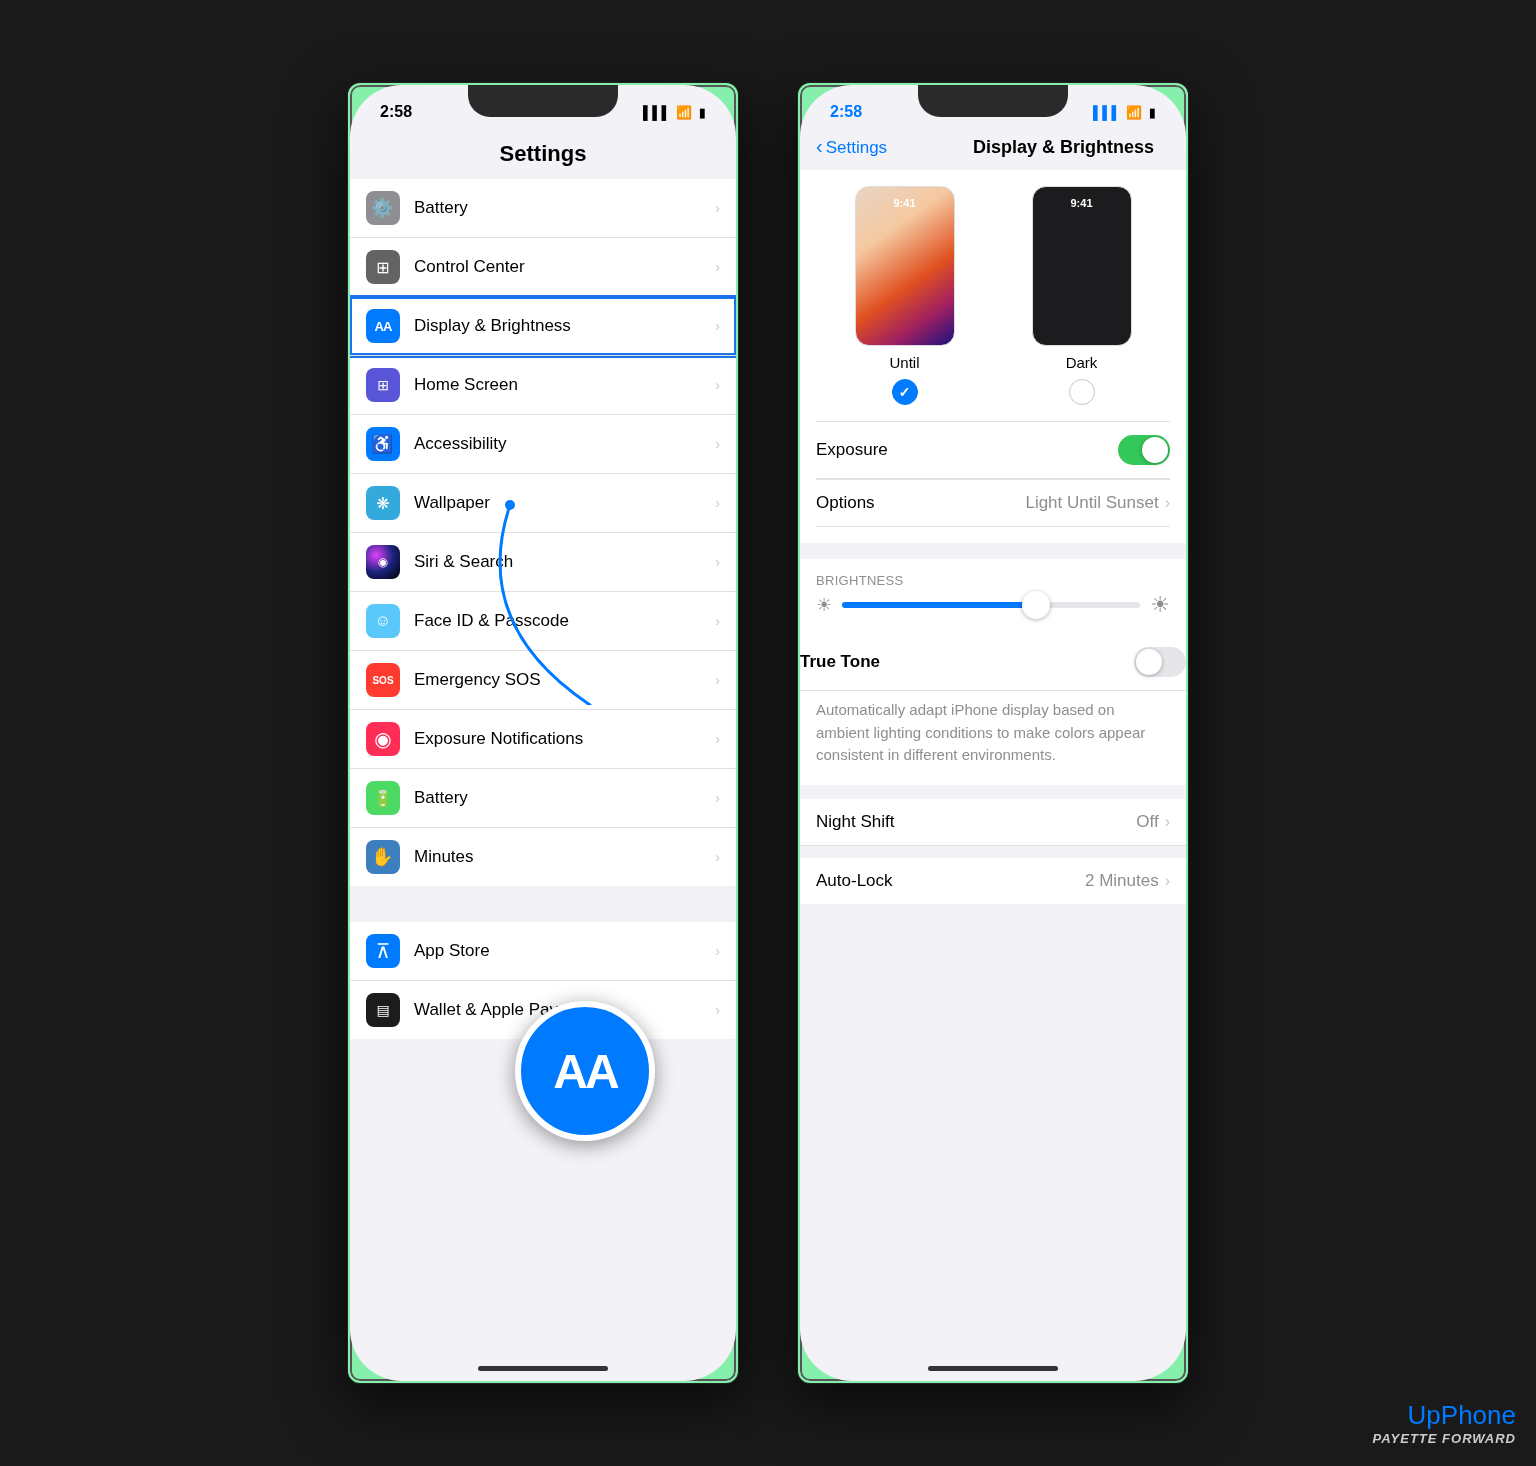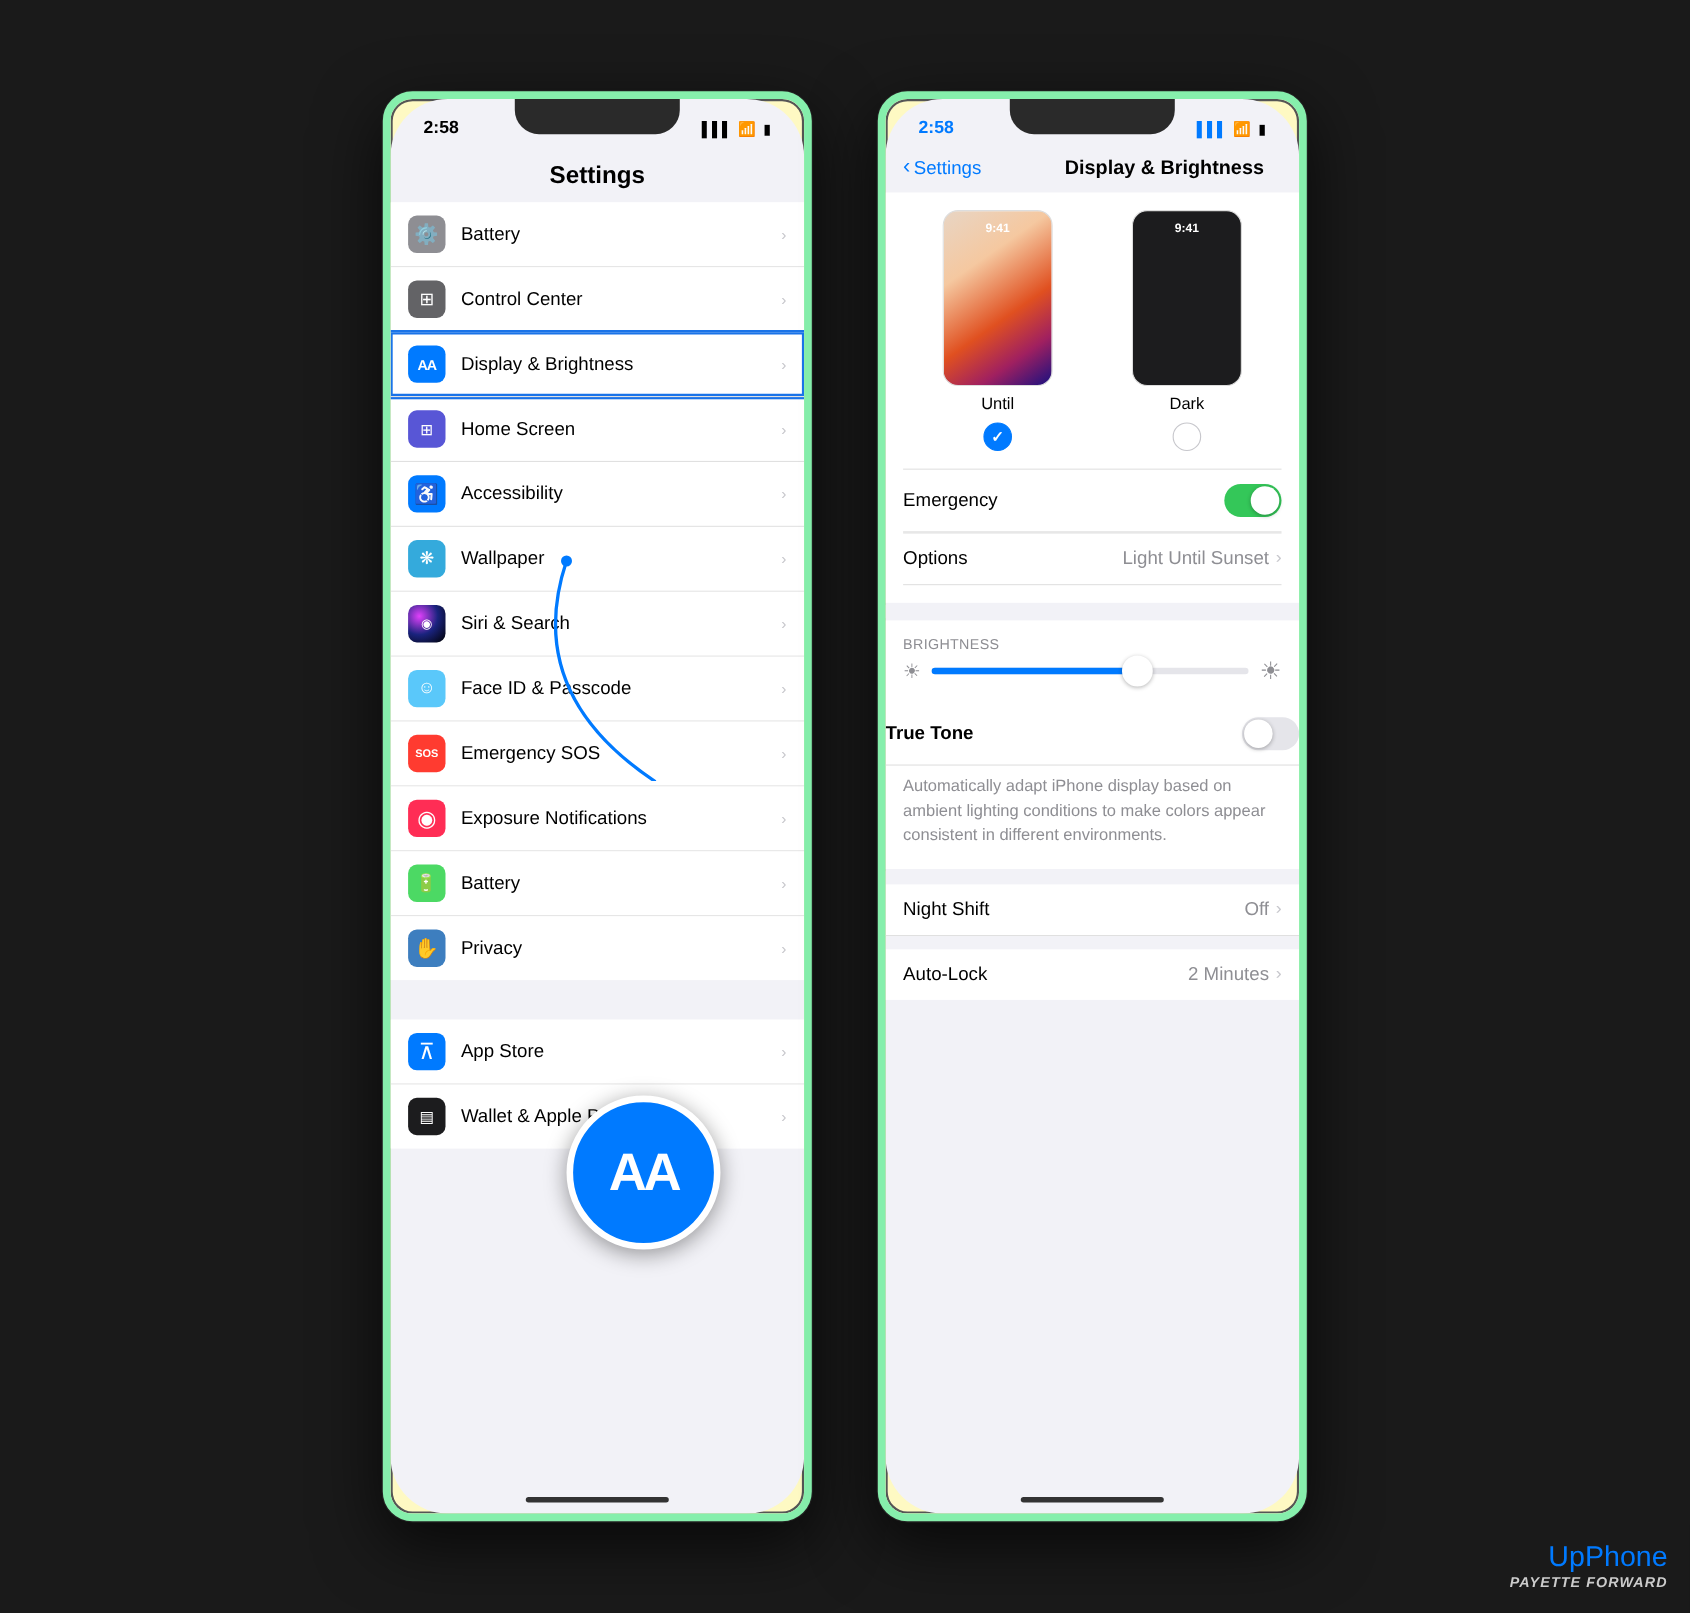"2:58" .phone { background: #fef9c3 -> #86efac; border: 7px solid #86efac -> 2px solid #86efac; border-radius: 27px -> 12px }
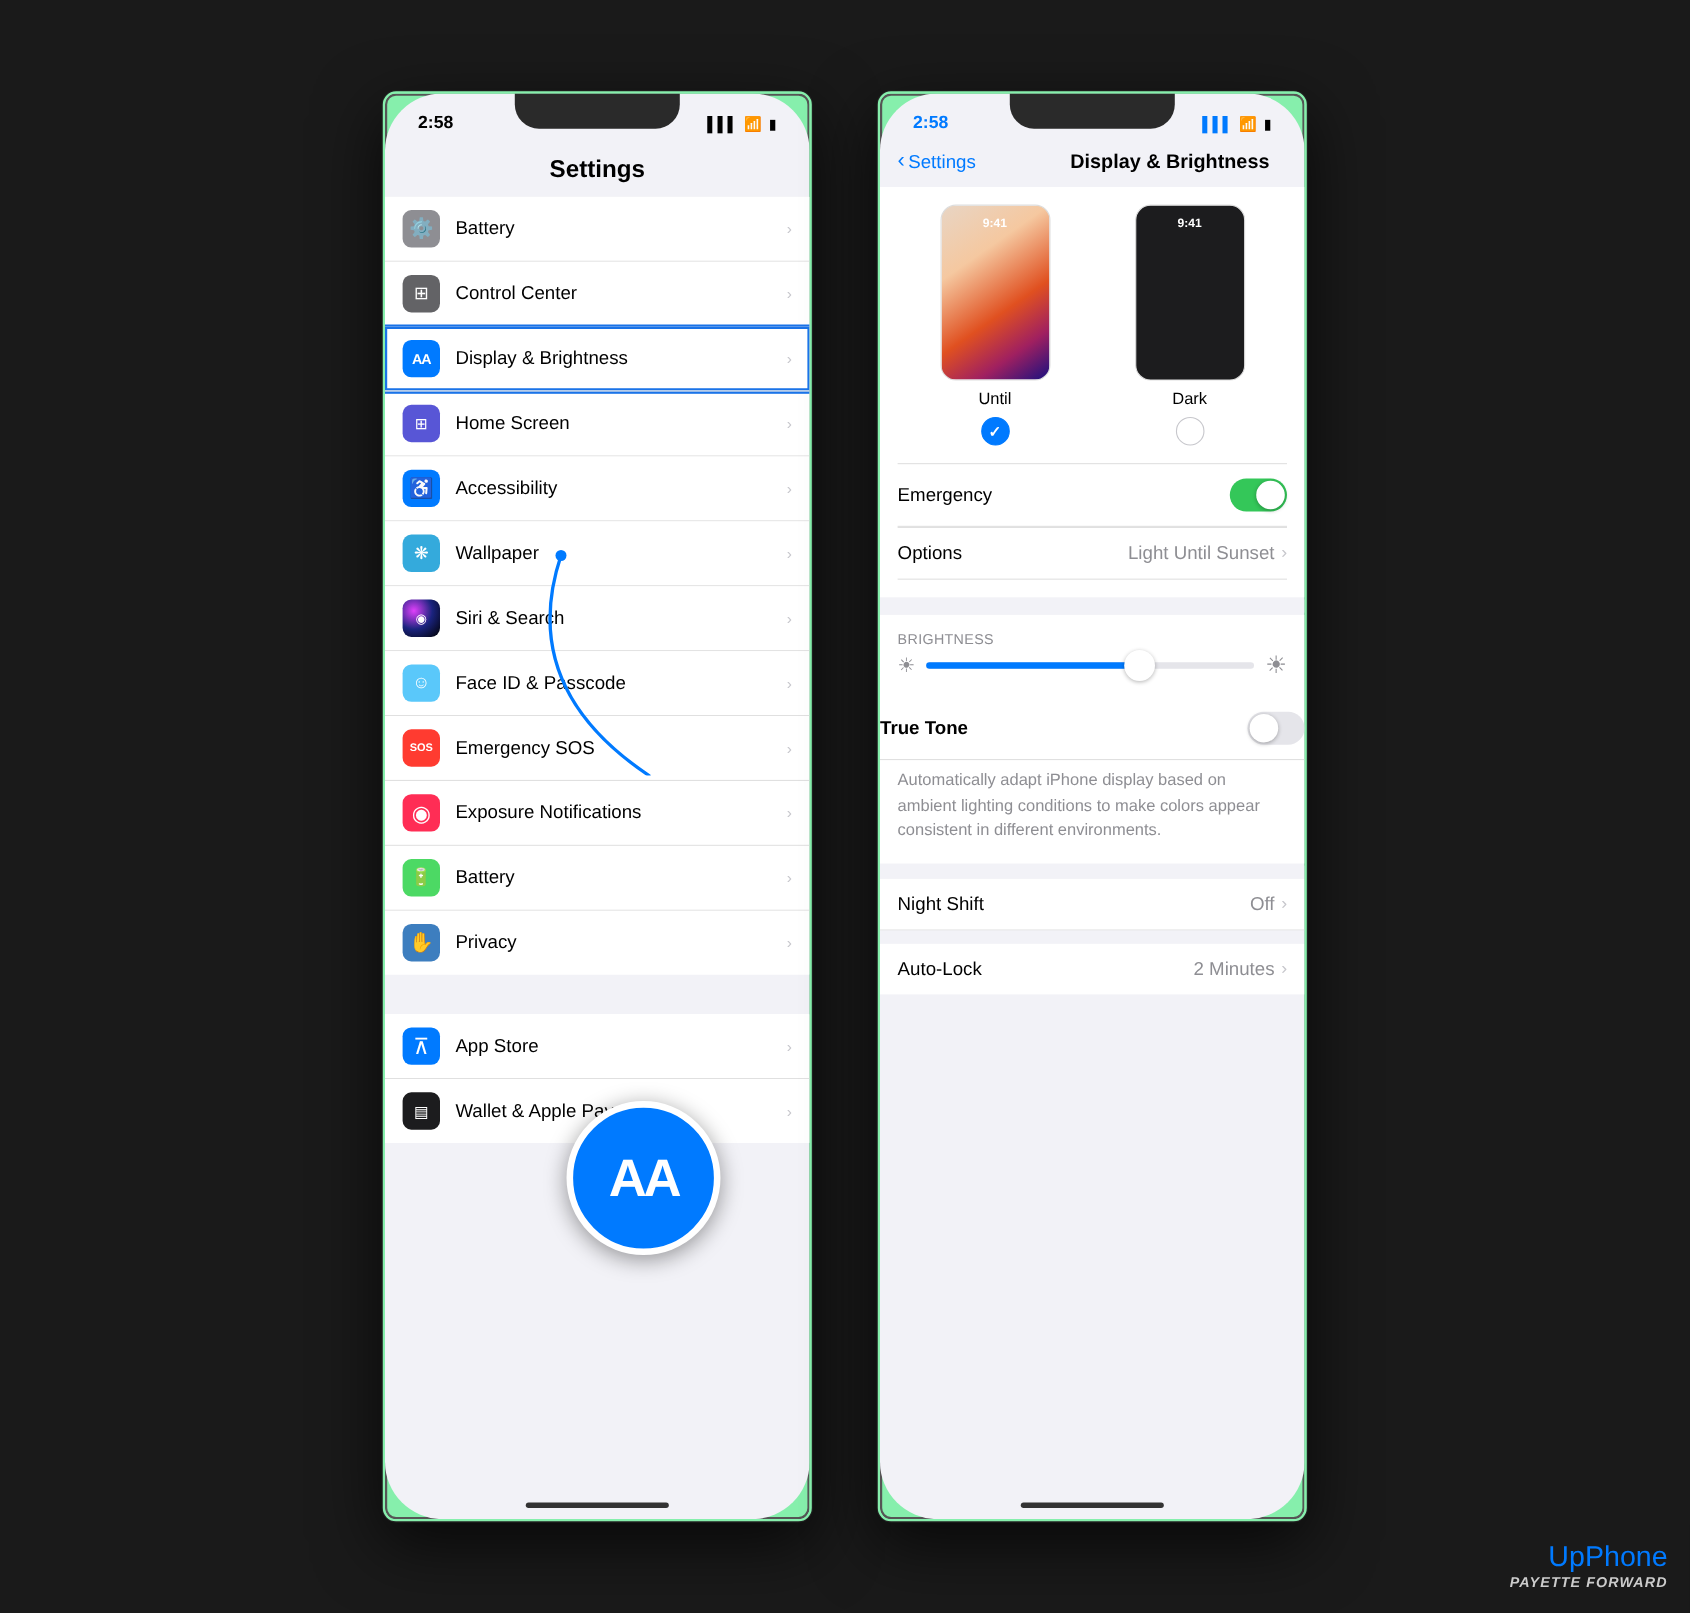"Emergency" span.display-row-label { text: Emergency -> Exposure }
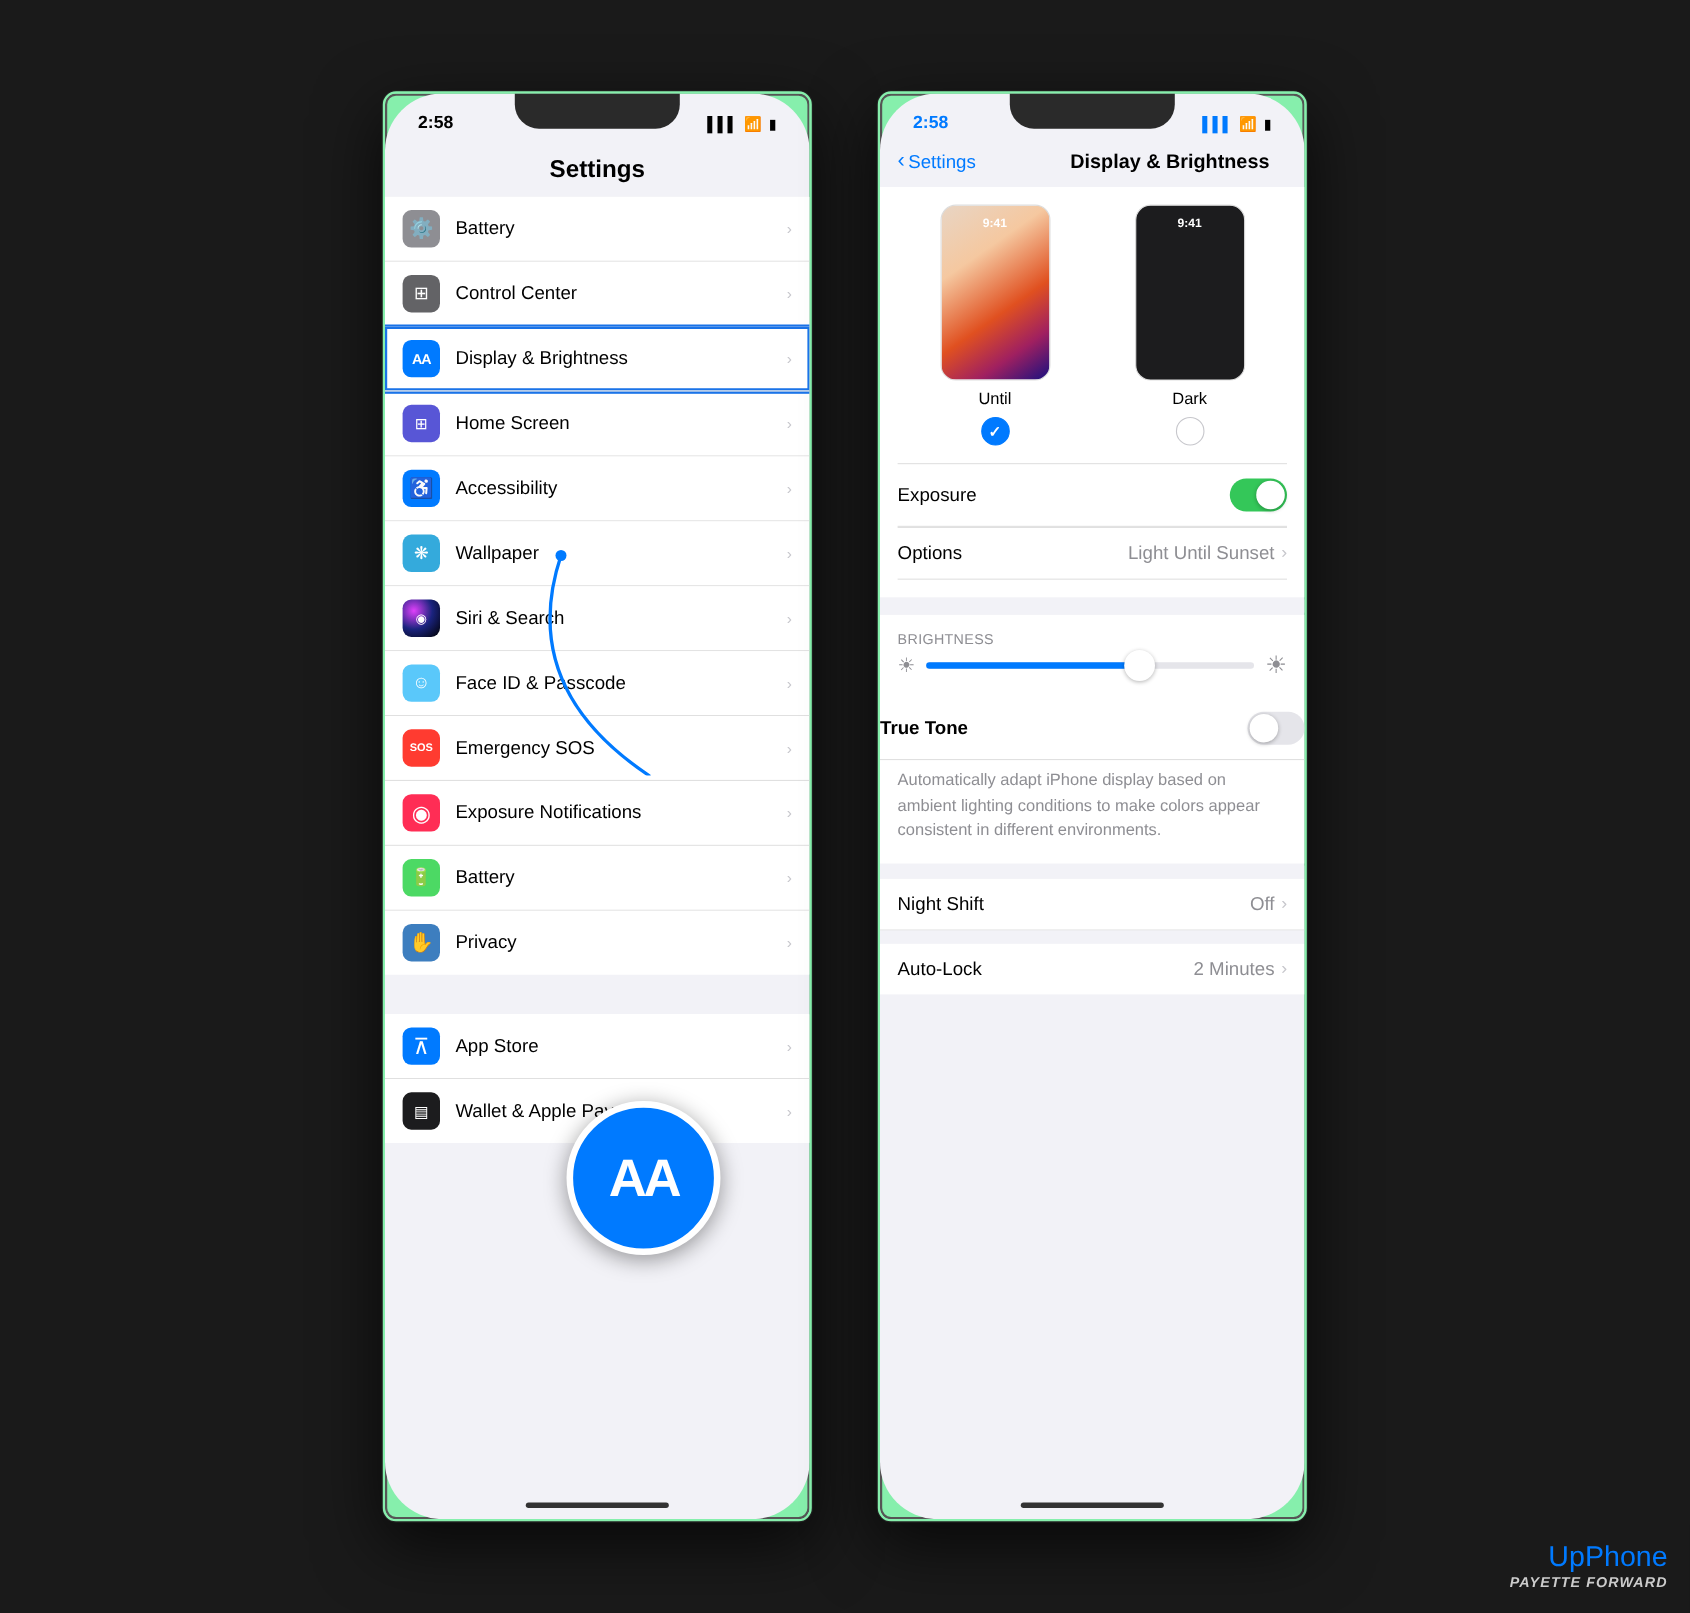"Privacy" span.settings-item-label { text: Privacy -> Minutes }
